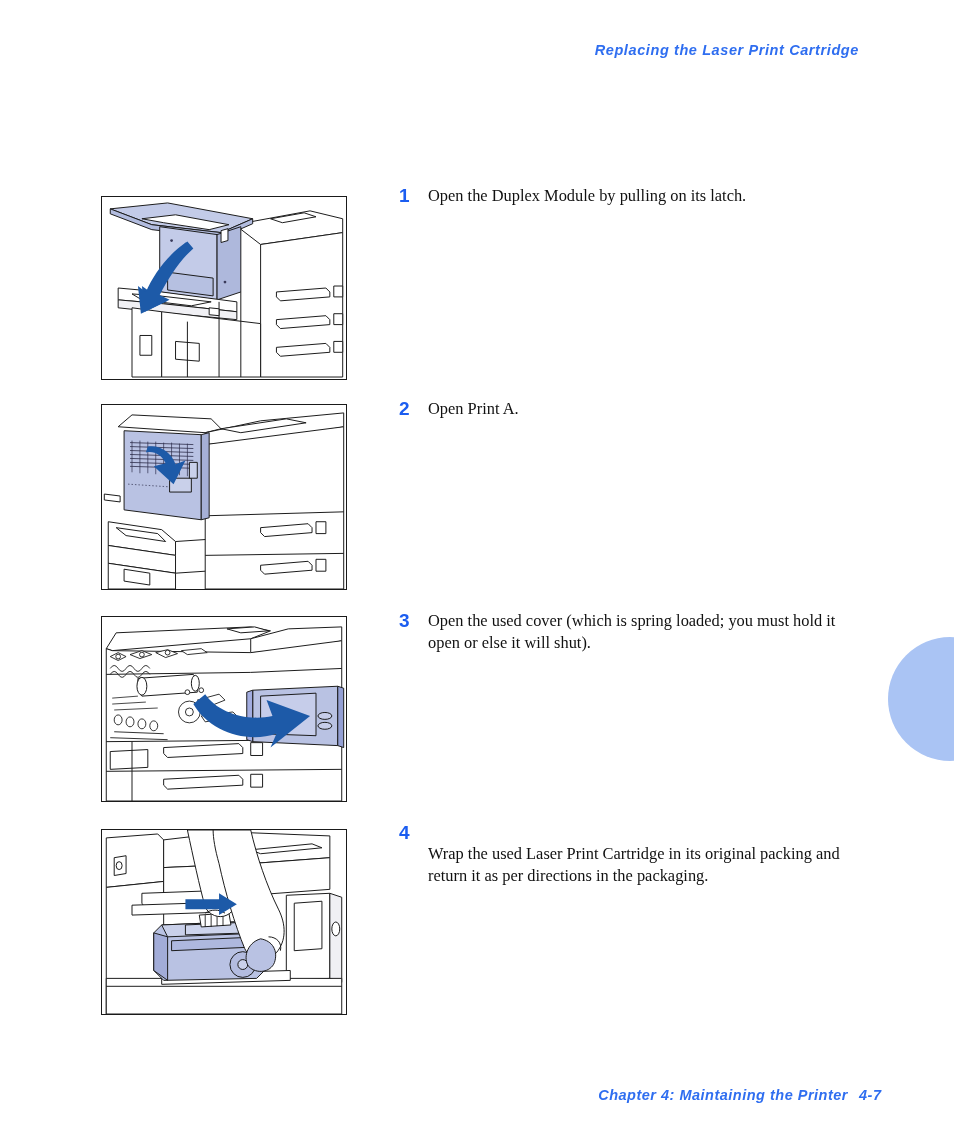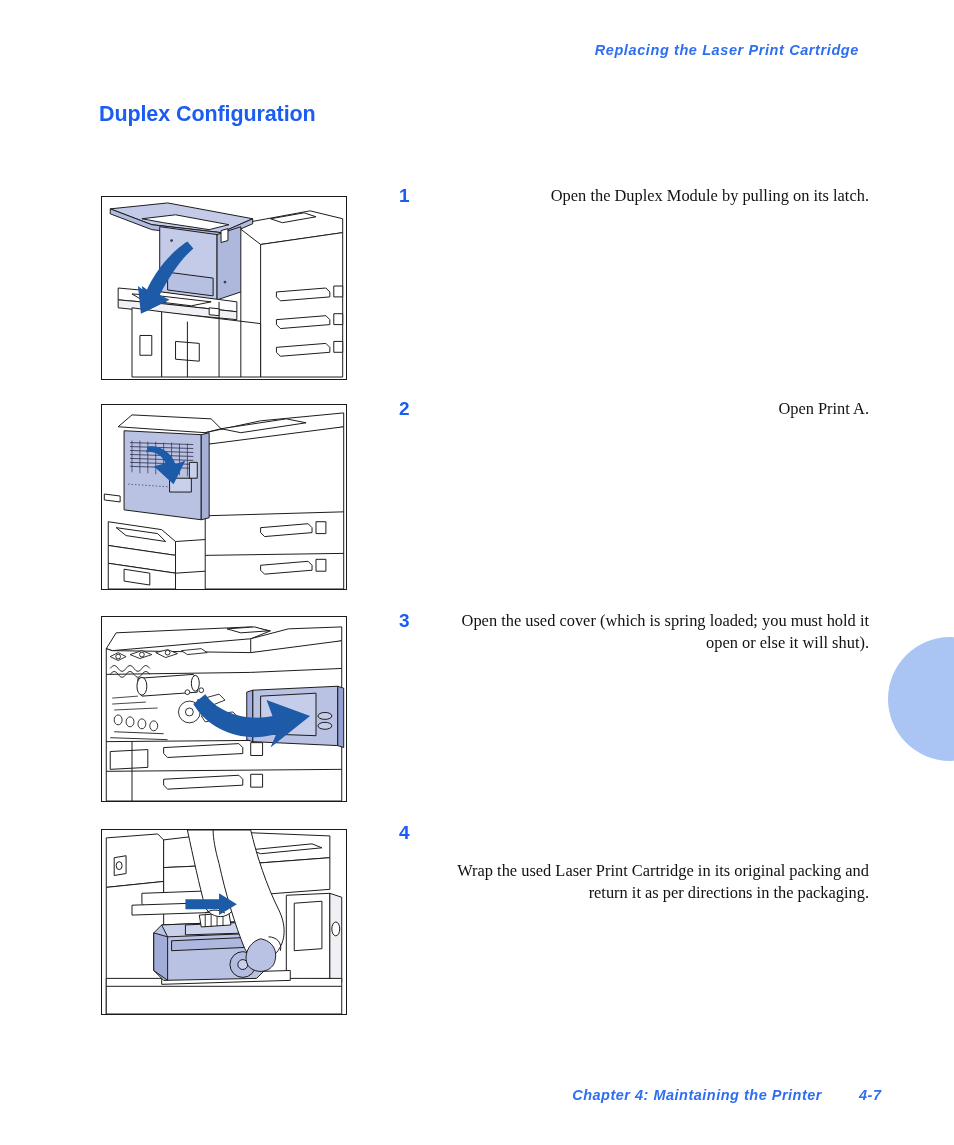"Duplex Configuration" h1.section-title { html: <h1>Duplex Configuration</h1> -> none }
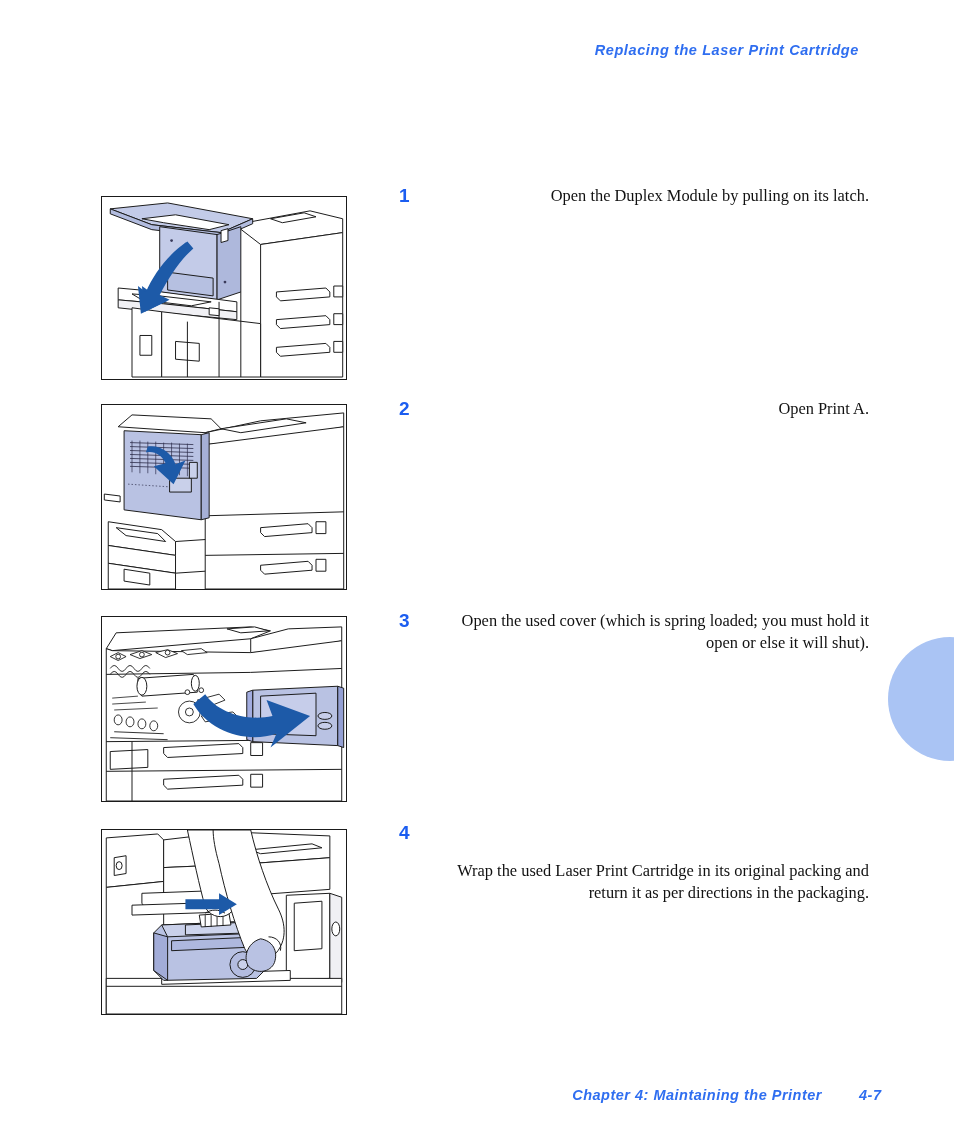"Open the Duplex Module by" .step-body { text-align: right -> none }
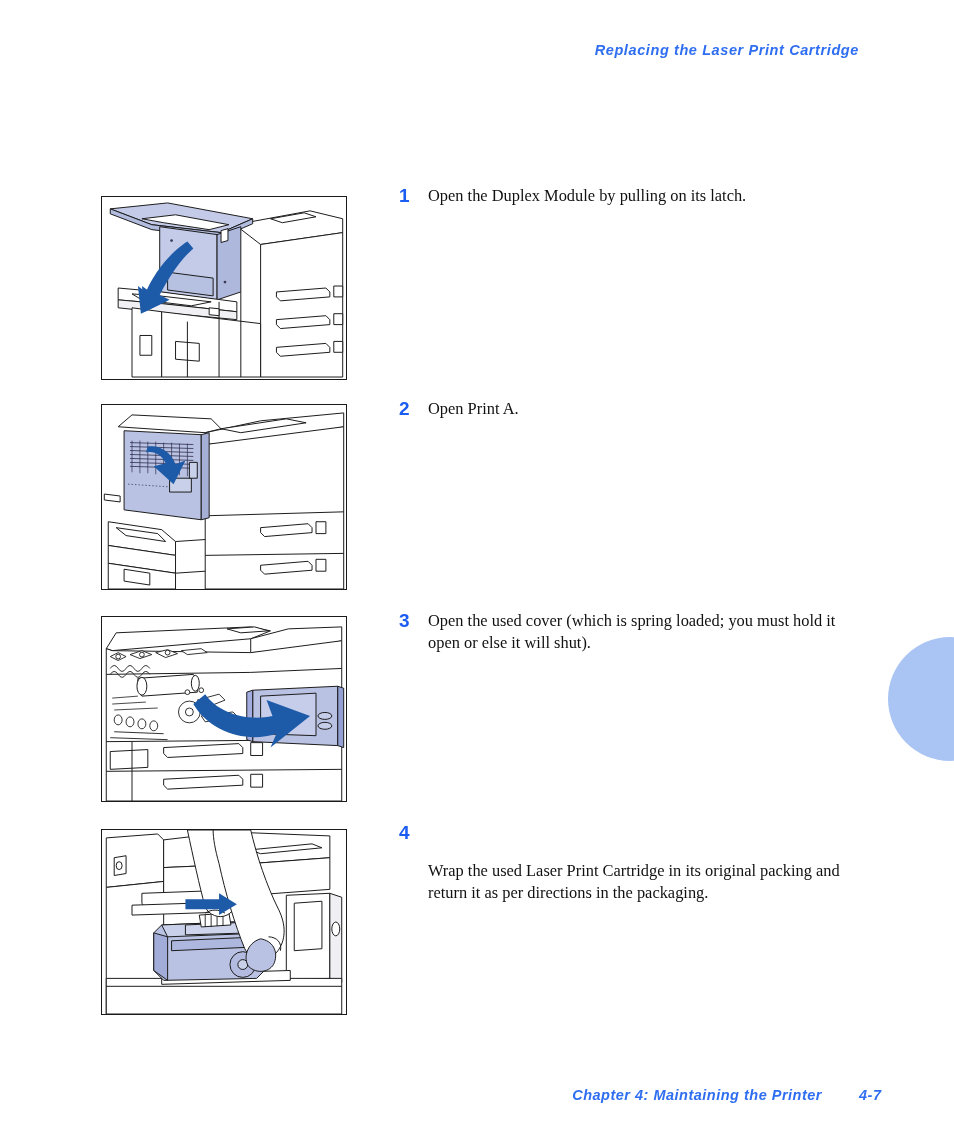"Wrap the used Laser Print" .step-body .para2 { margin-top: 38px -> 21px }
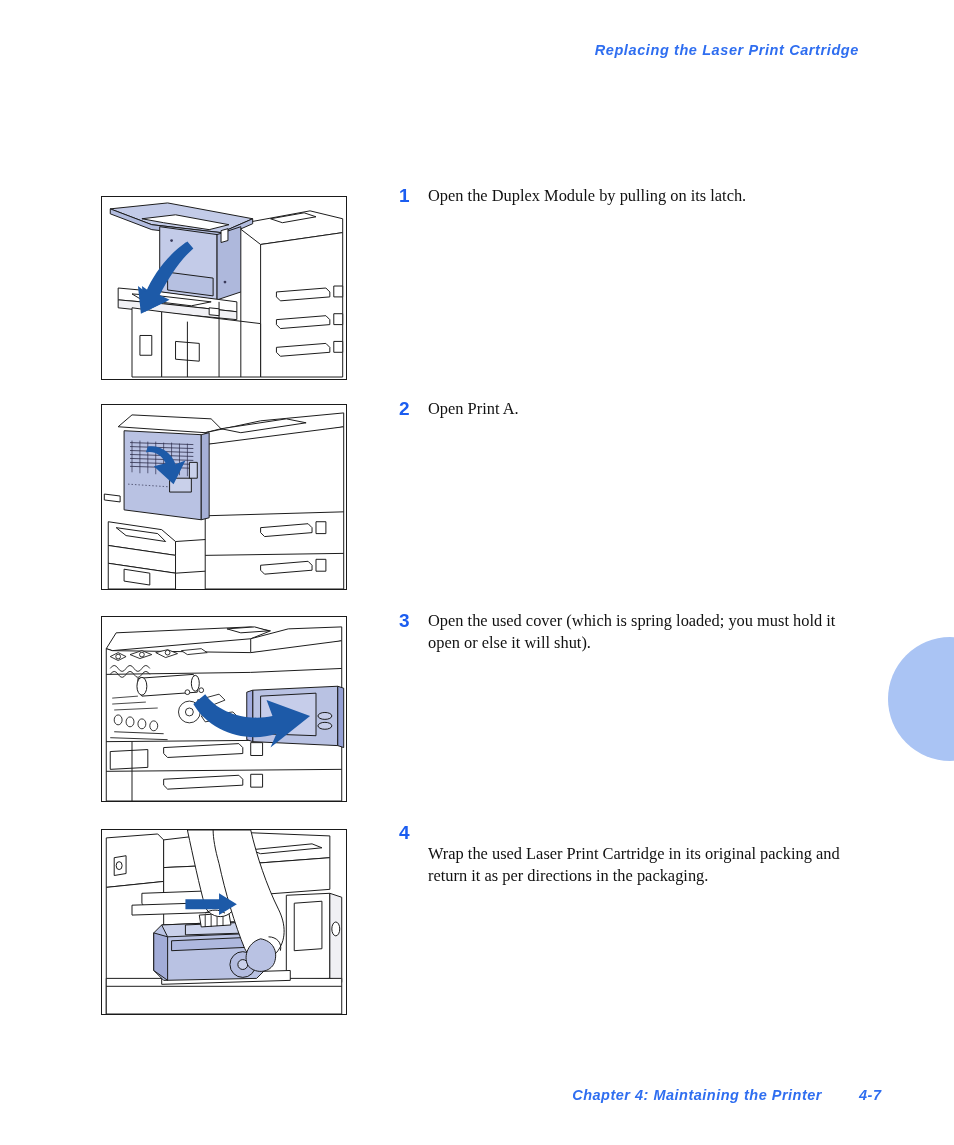"Chapter 4: Maintaining the Printer" .footer-chapter { right: 132px -> 106px }
